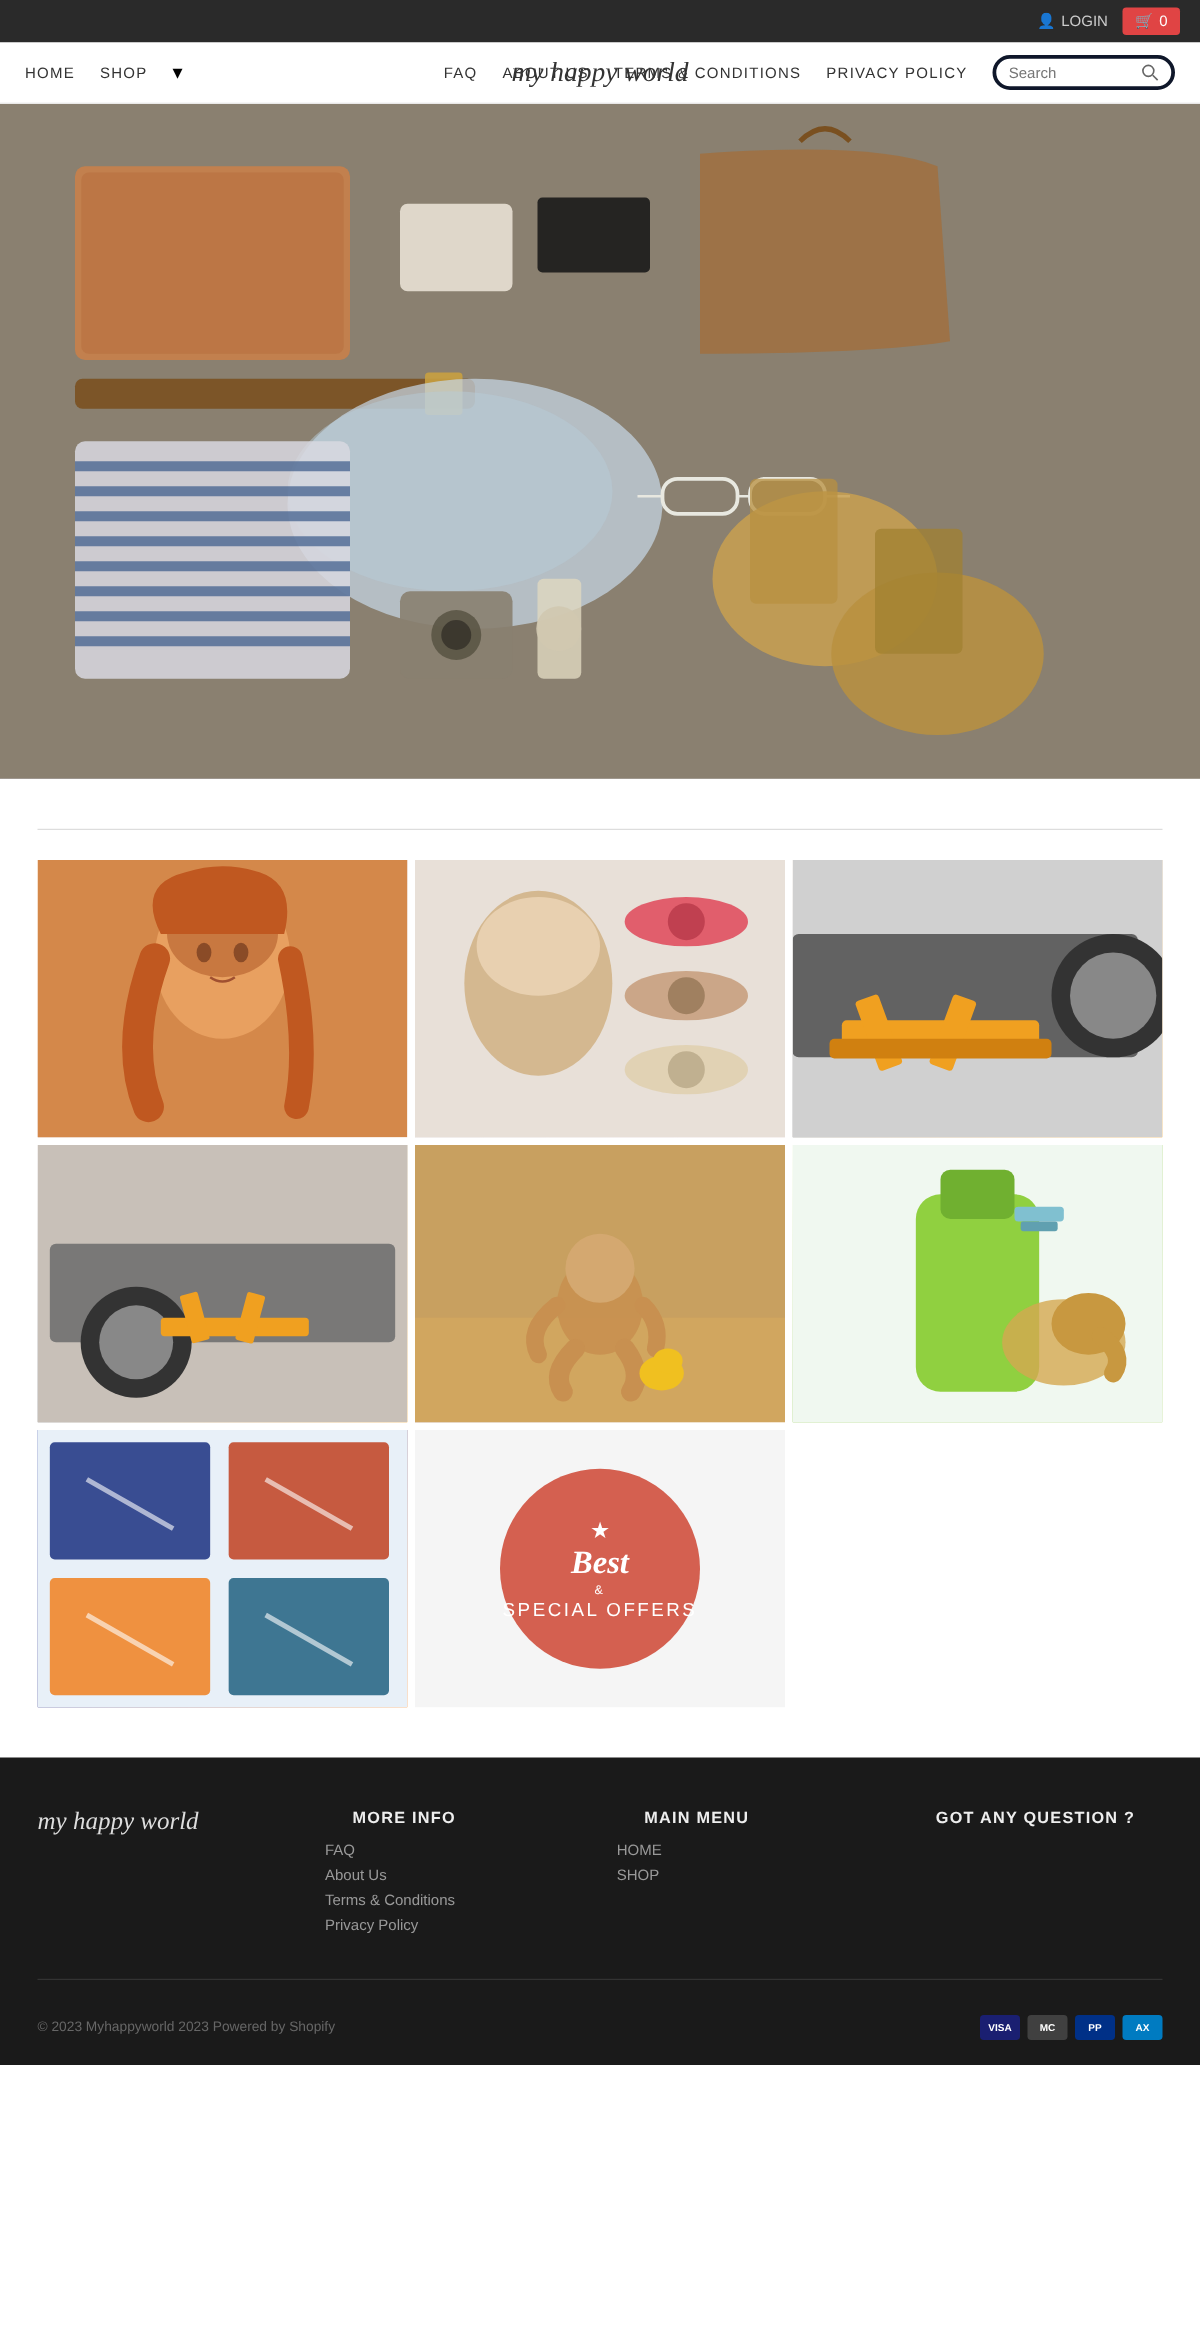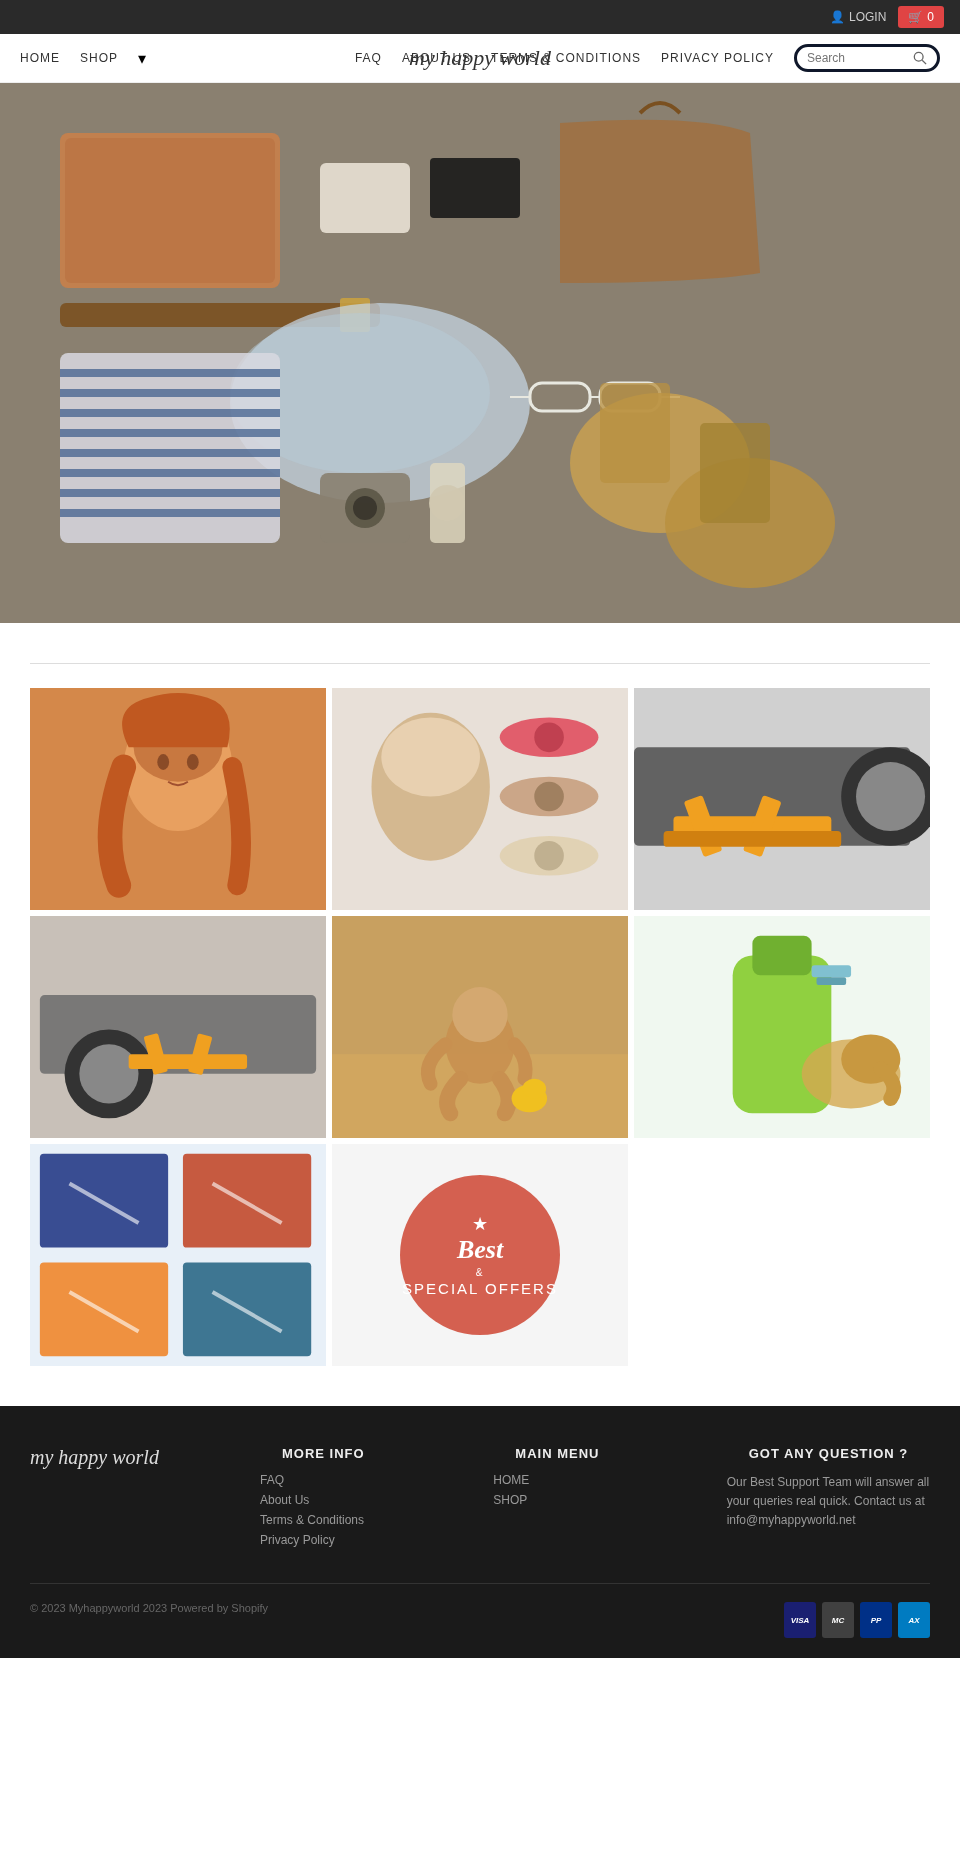"Our Best Support Team will" p.footer-contact-text { html: <p>Our Best Support Team will answer all your queries real quick. Contact us at info@myhappyworld.net</p> -> none }
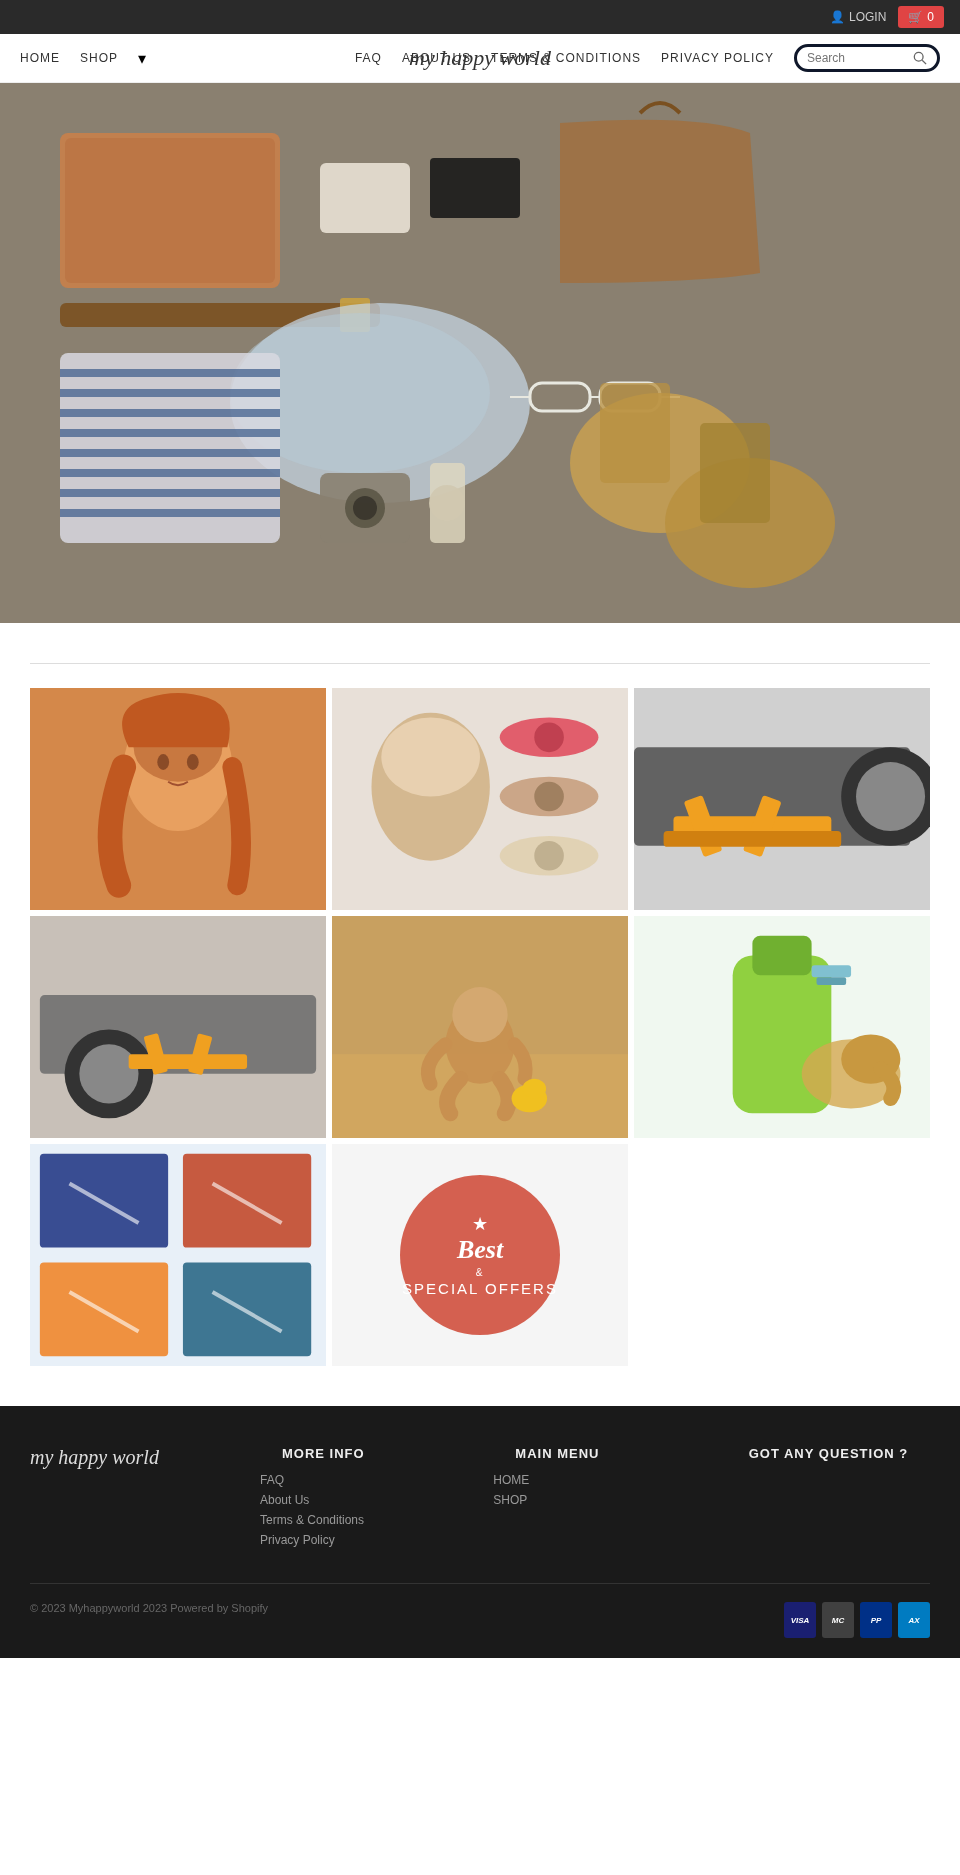"© 2023 Myhappyworld 2023 Powered" .footer-bottom { align-items: none -> center; padding-top: 18px -> 28px }
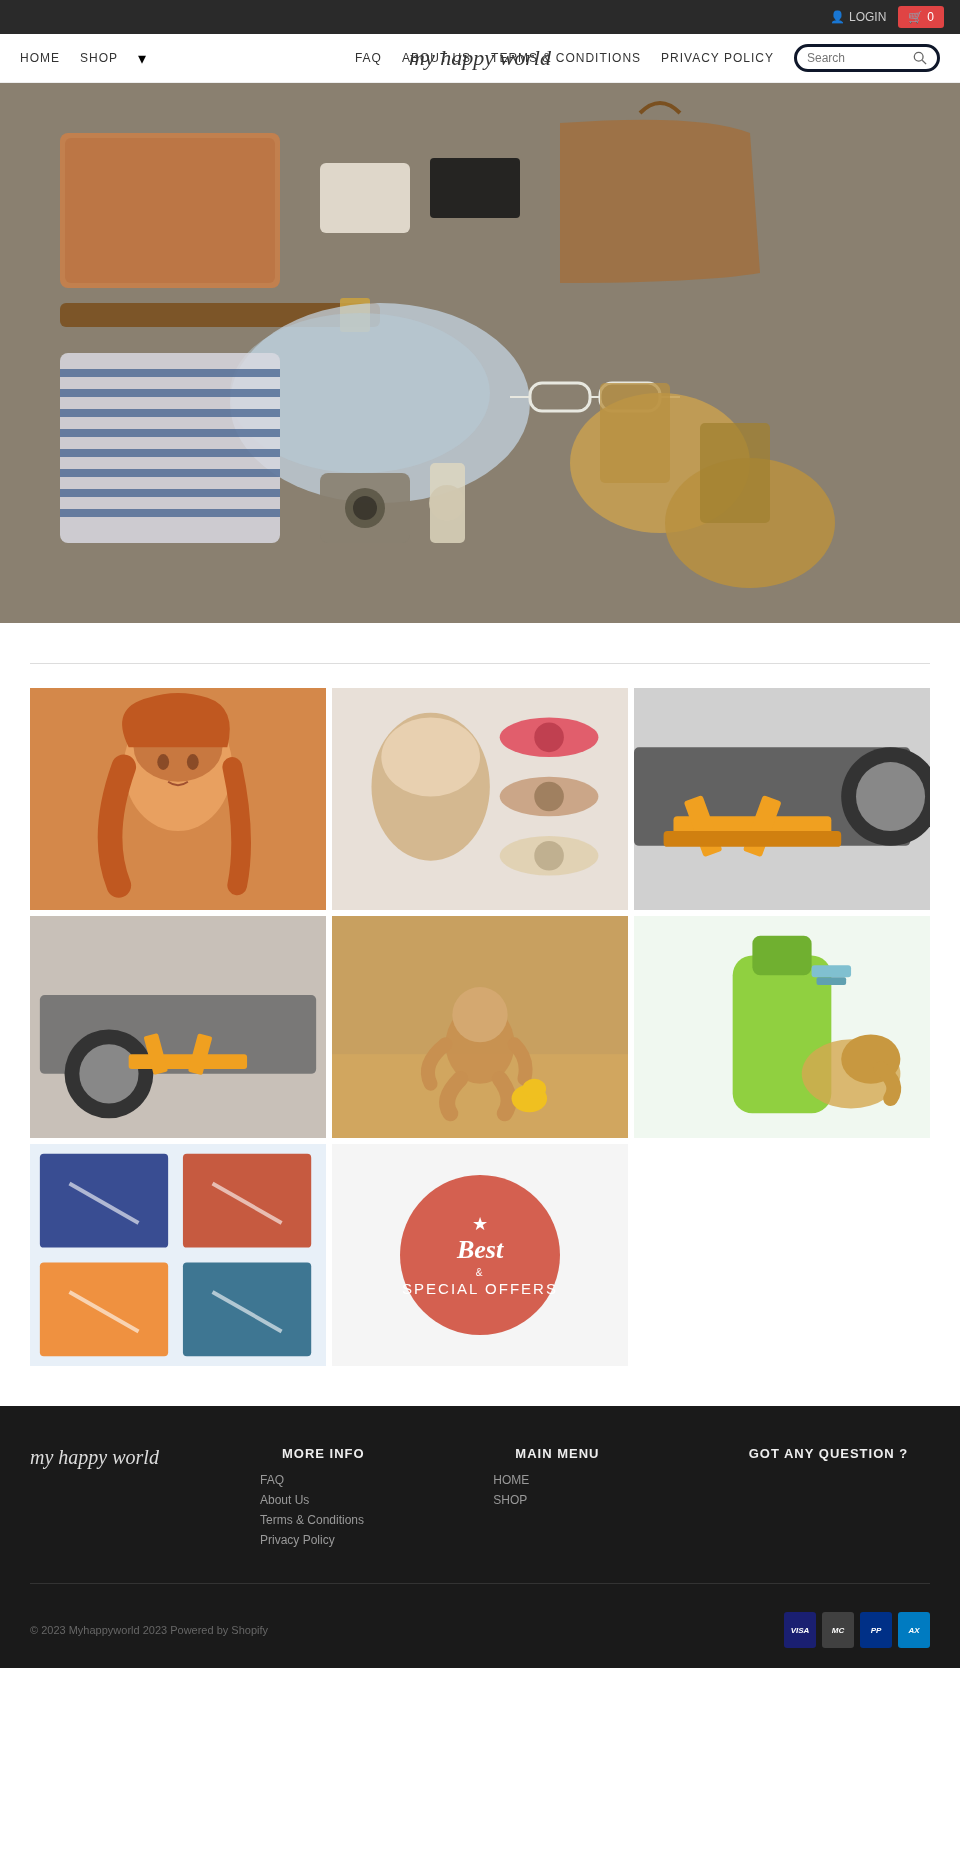"VISA" .payment-icon { font-style: italic -> none; height: 36px -> 20px }
